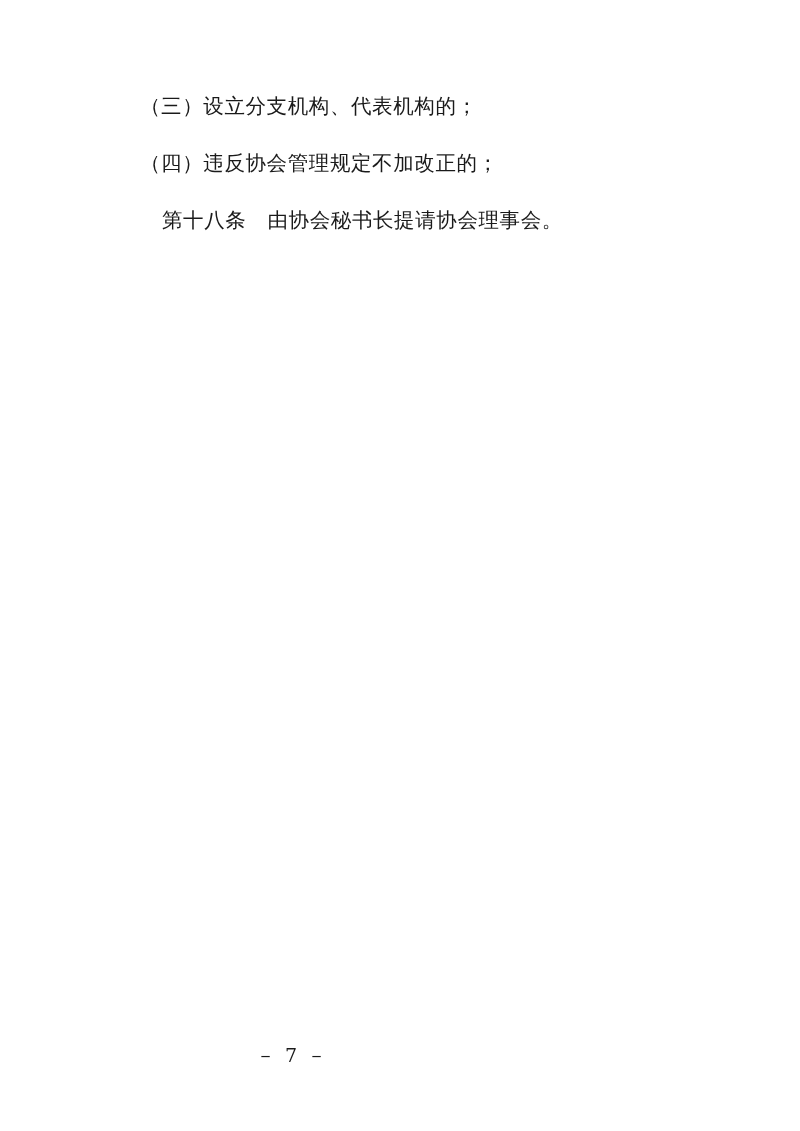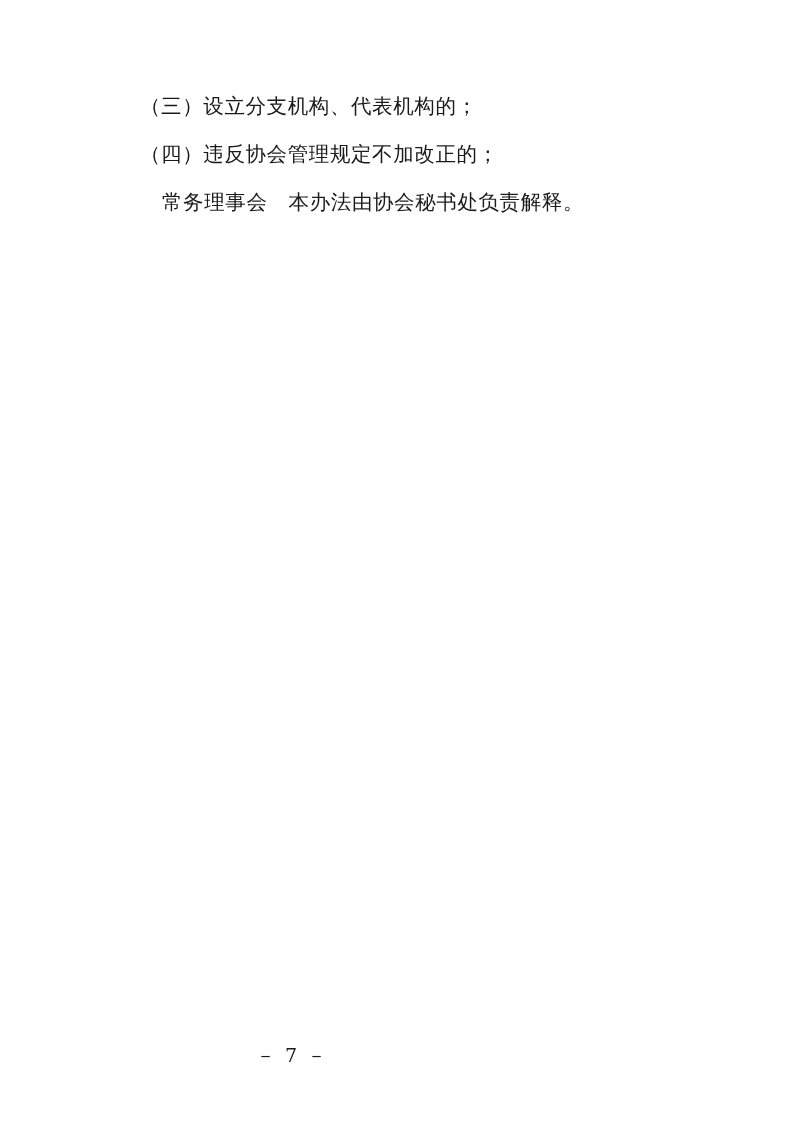"（四）违反协会管理规定不加改正的；" .para + .para { margin-top: 7px -> 16px }
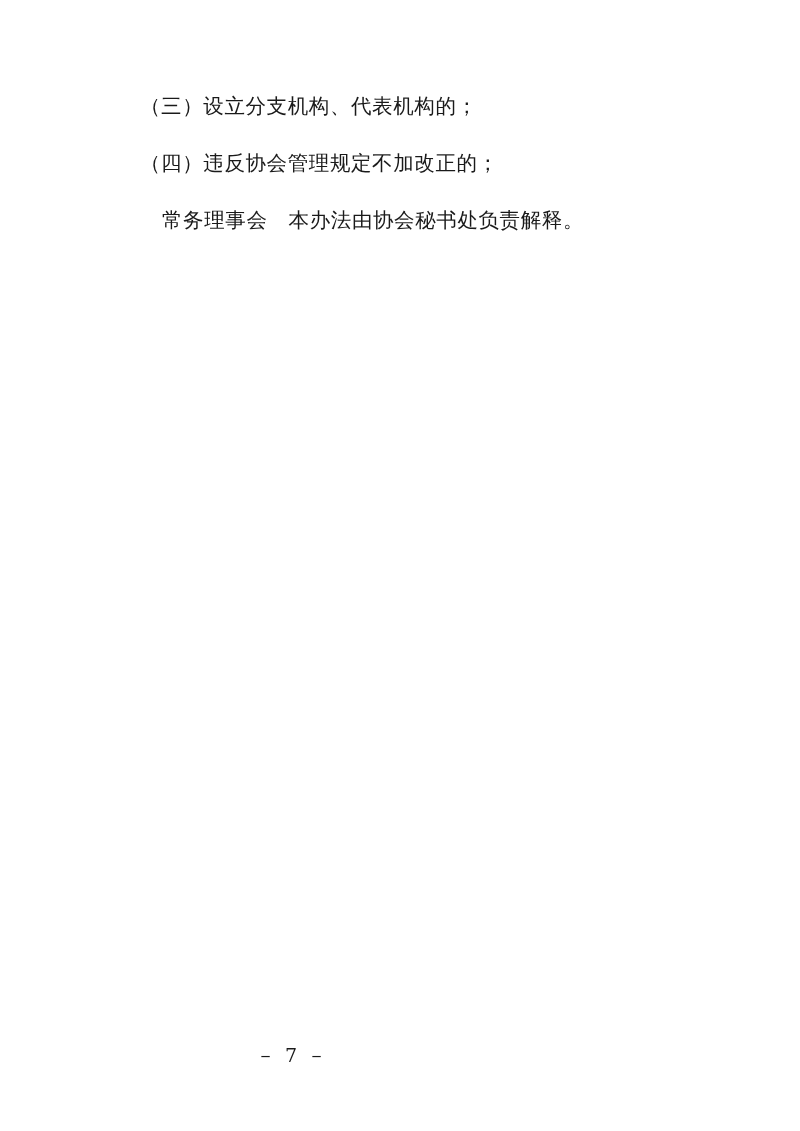"常务理事会 本办法由协会秘书处负责解释。" p.para { text: 常务理事会　本办法由协会秘书处负责解释 -> 第十八条　由协会秘书长提请协会理事会 }
